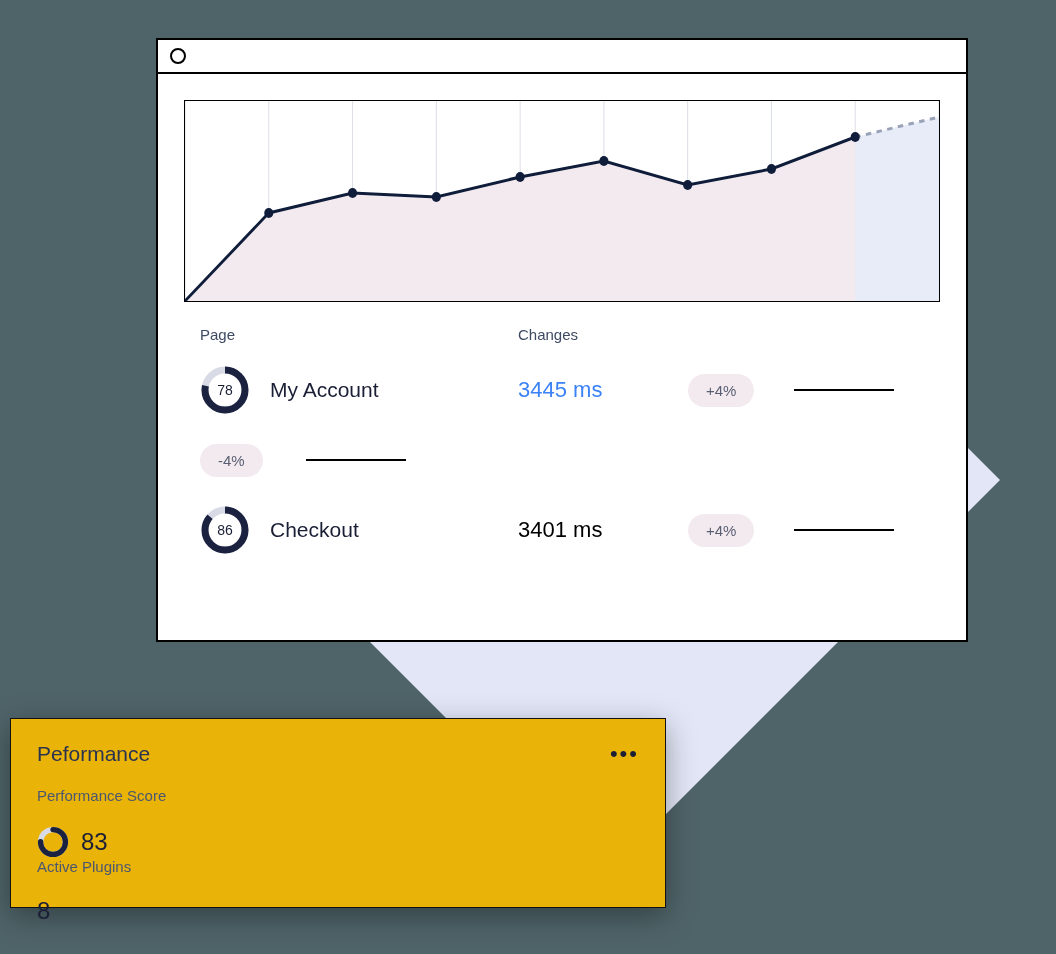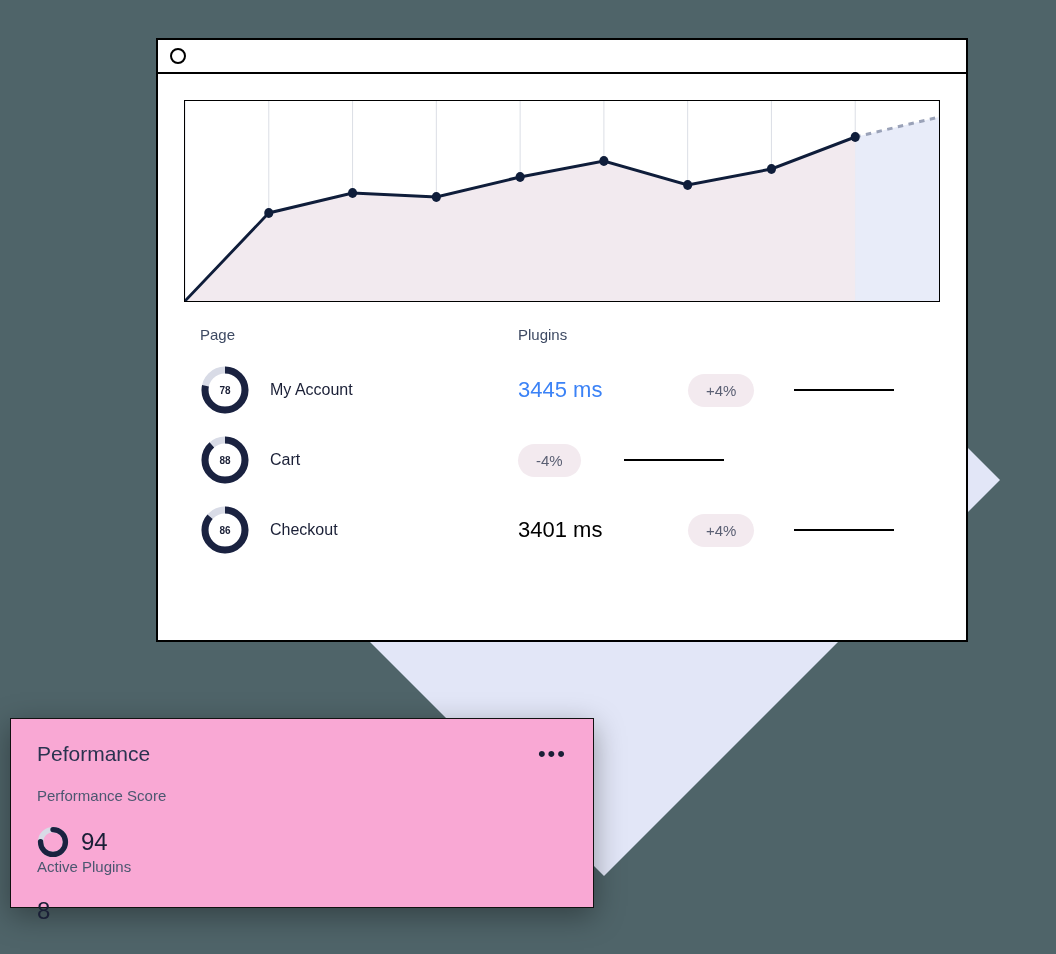"Plugins" div.col-weight { text: Plugins -> Changes }
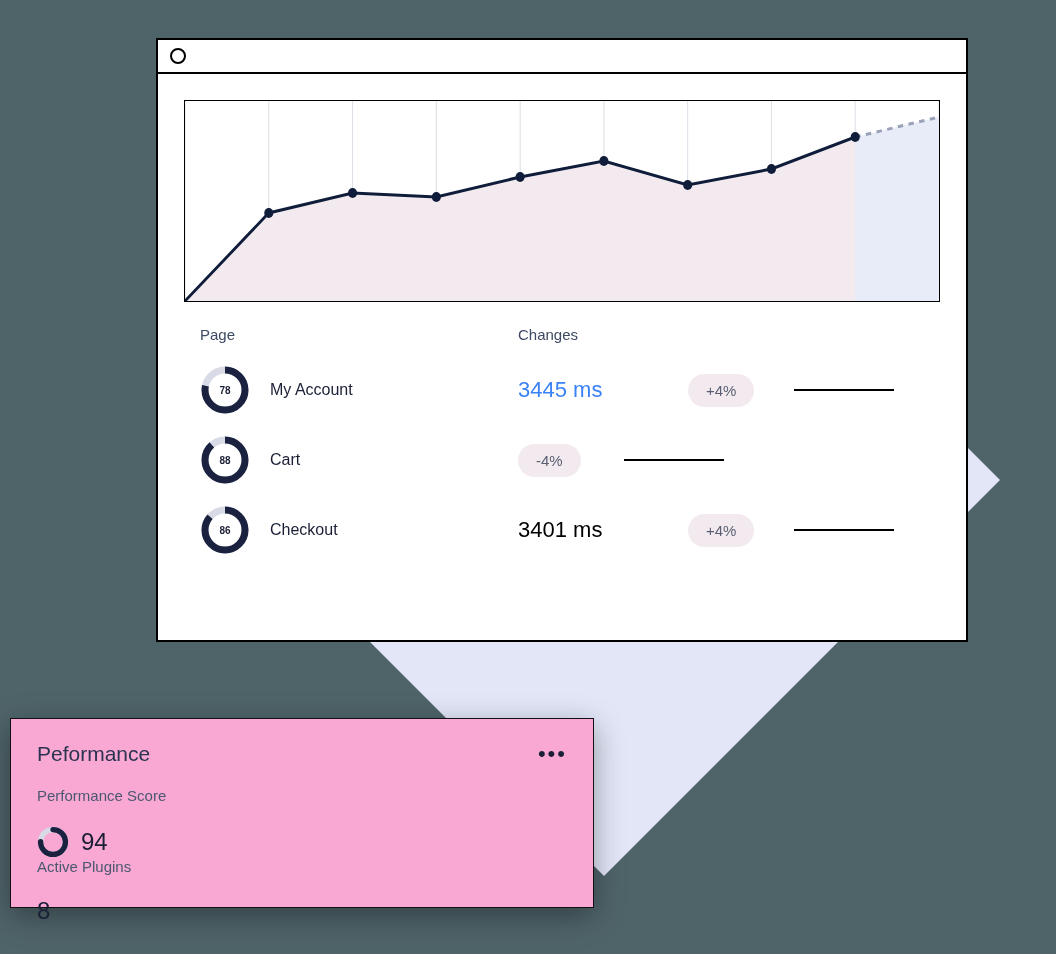"78" .ring-wrap .num { font-size: 10px -> 14px; font-weight: 700 -> 400 }
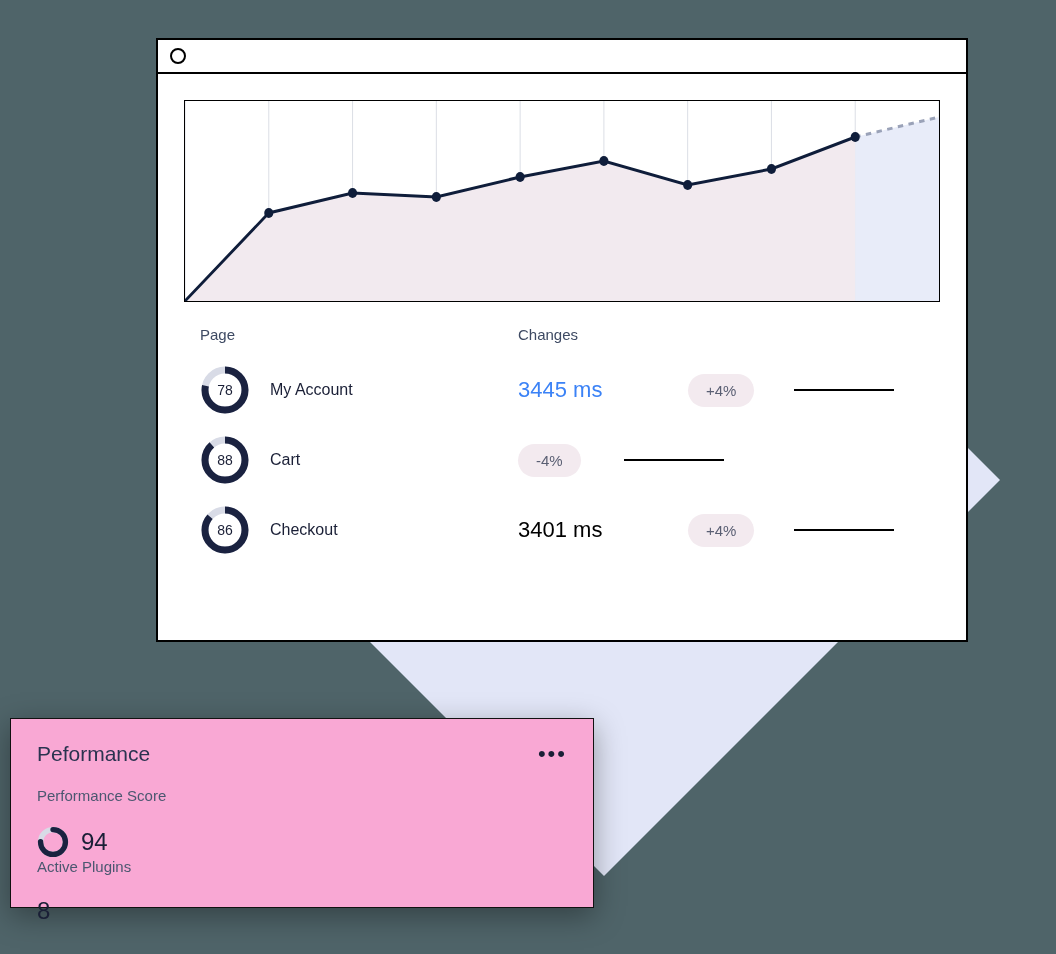"My Account" .page-name { font-size: 16px -> 21px }
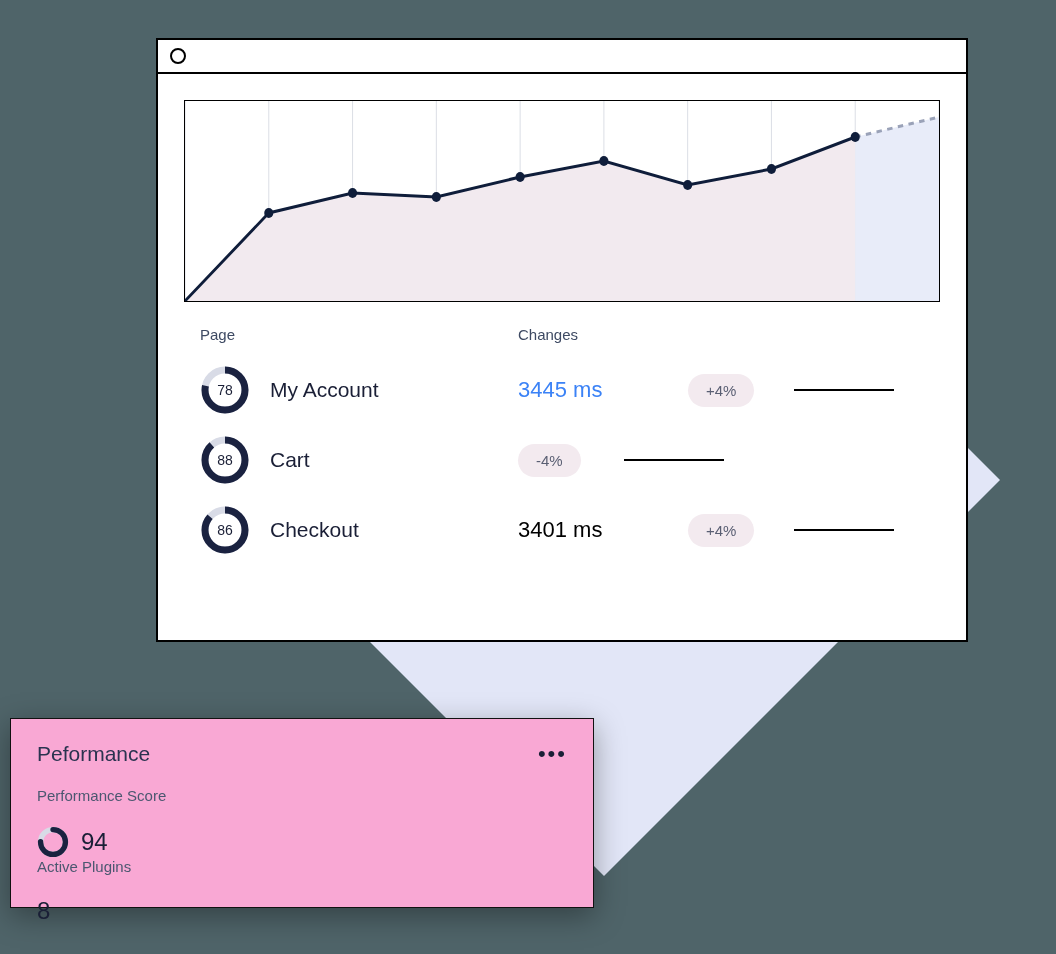"88" div.page-cell { html: <div> <div> <svg> <circle></circle> <circle></circle> </svg> <div>88</div> </div> <div>Cart</div> </div> -> none }
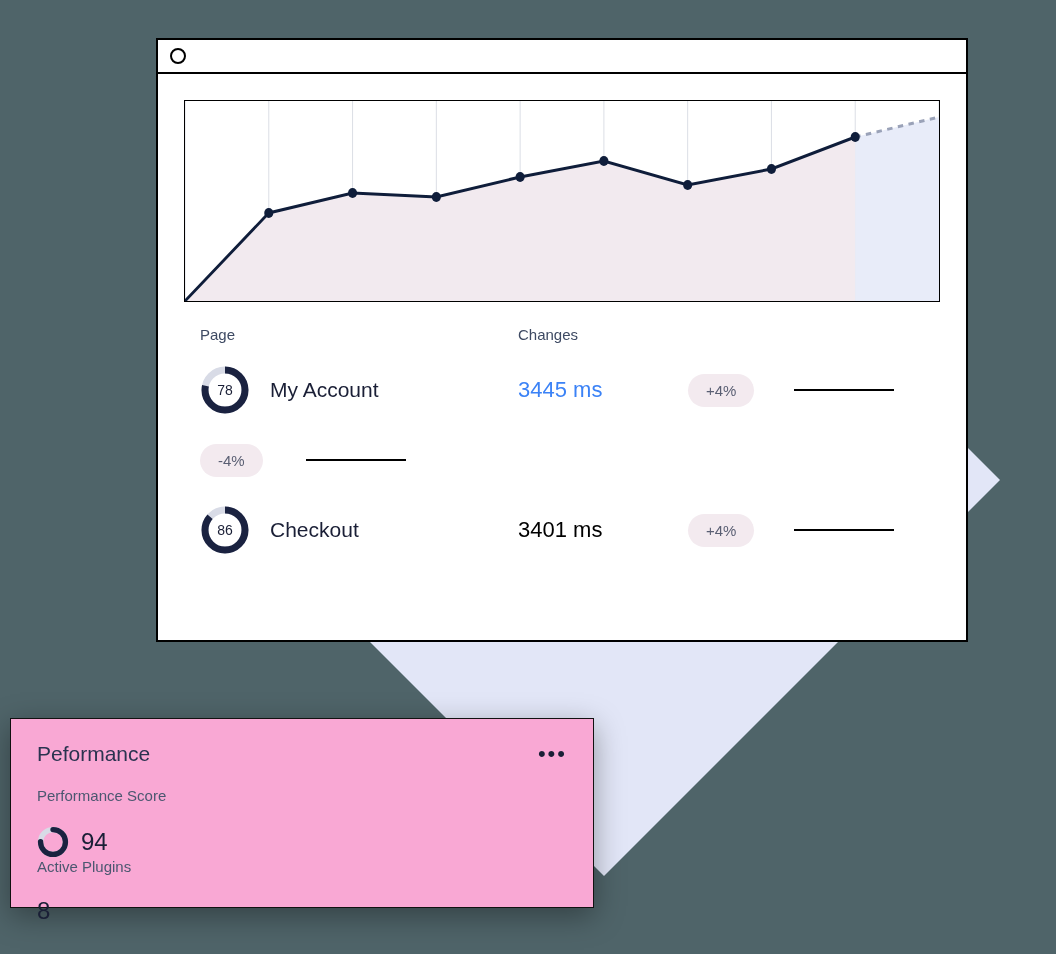"Peformance" .perf-card { background: #f9a8d4 -> #eab308; width: 584px -> 656px }
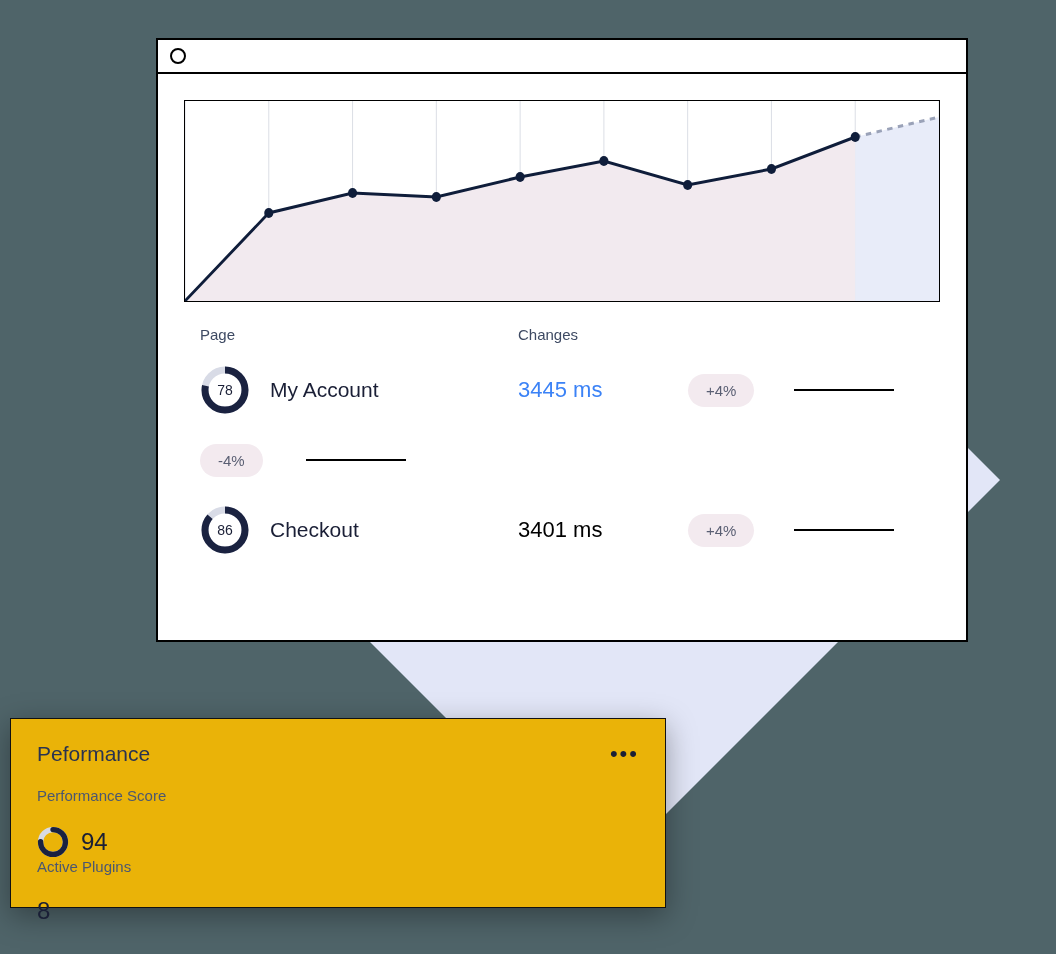"94" span { text: 94 -> 83 }
